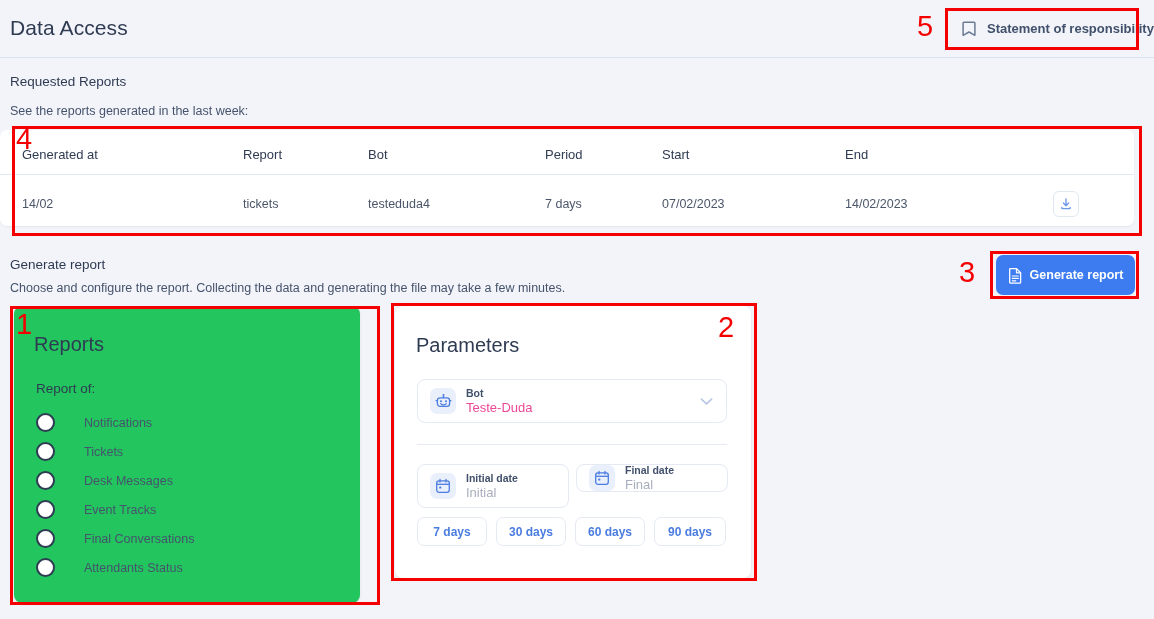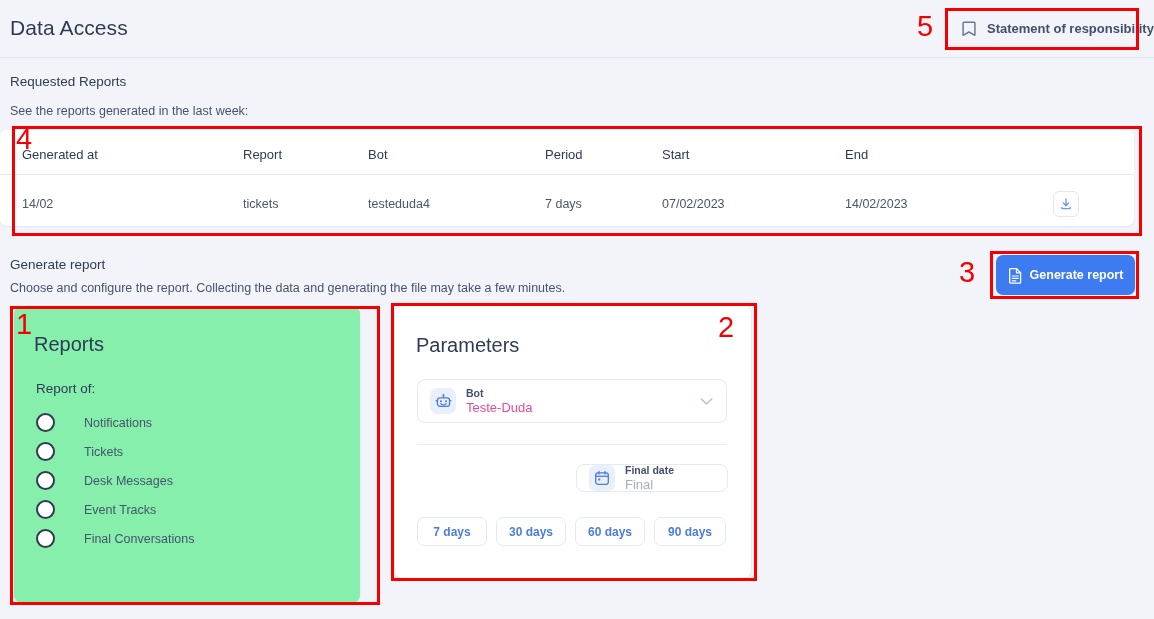"Reports" .reports-panel { background: #86efac -> #22c55e }
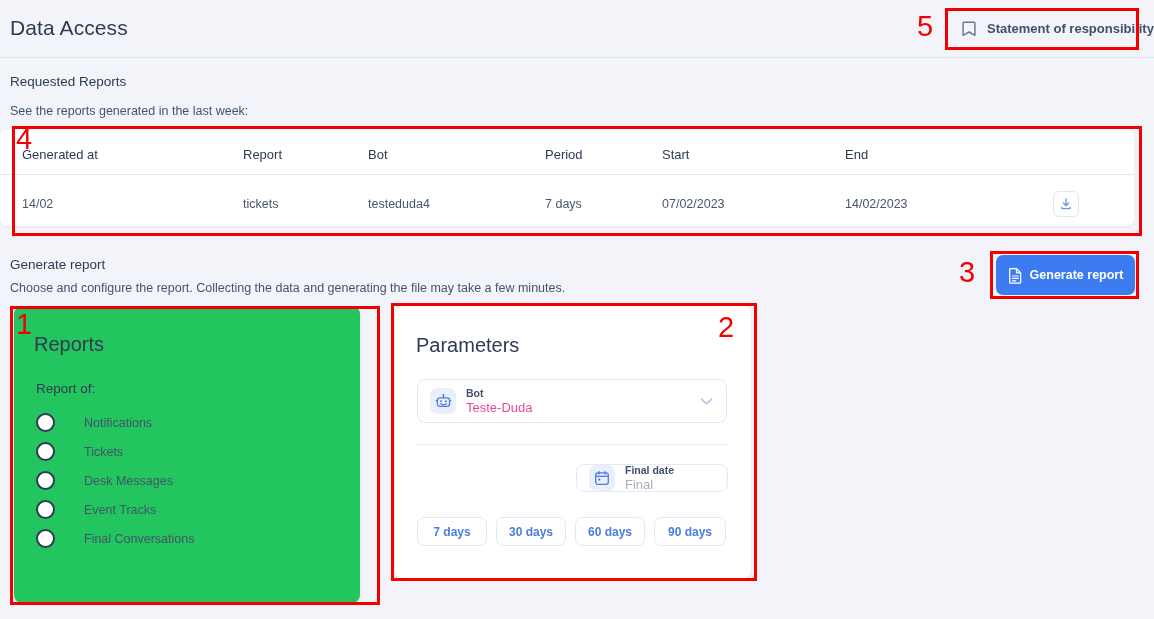"Initial date" div.field { html: none -> <div> <div> <svg> <rect></rect> <path></path> <path></path> <rect></rect> </svg> </div> <div> <div>Initial date</div> <div>Initial</div> </div> </div> }
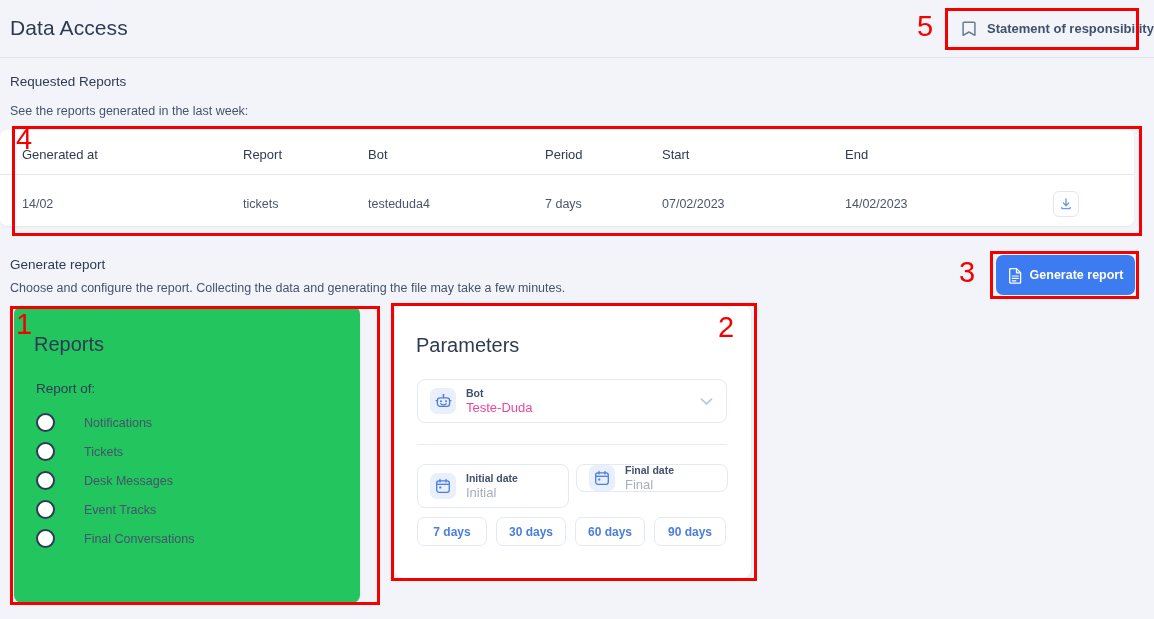"Attendants Status" div.radio-row { html: none -> <div> <div></div> <div>Attendants Status</div> </div> }
